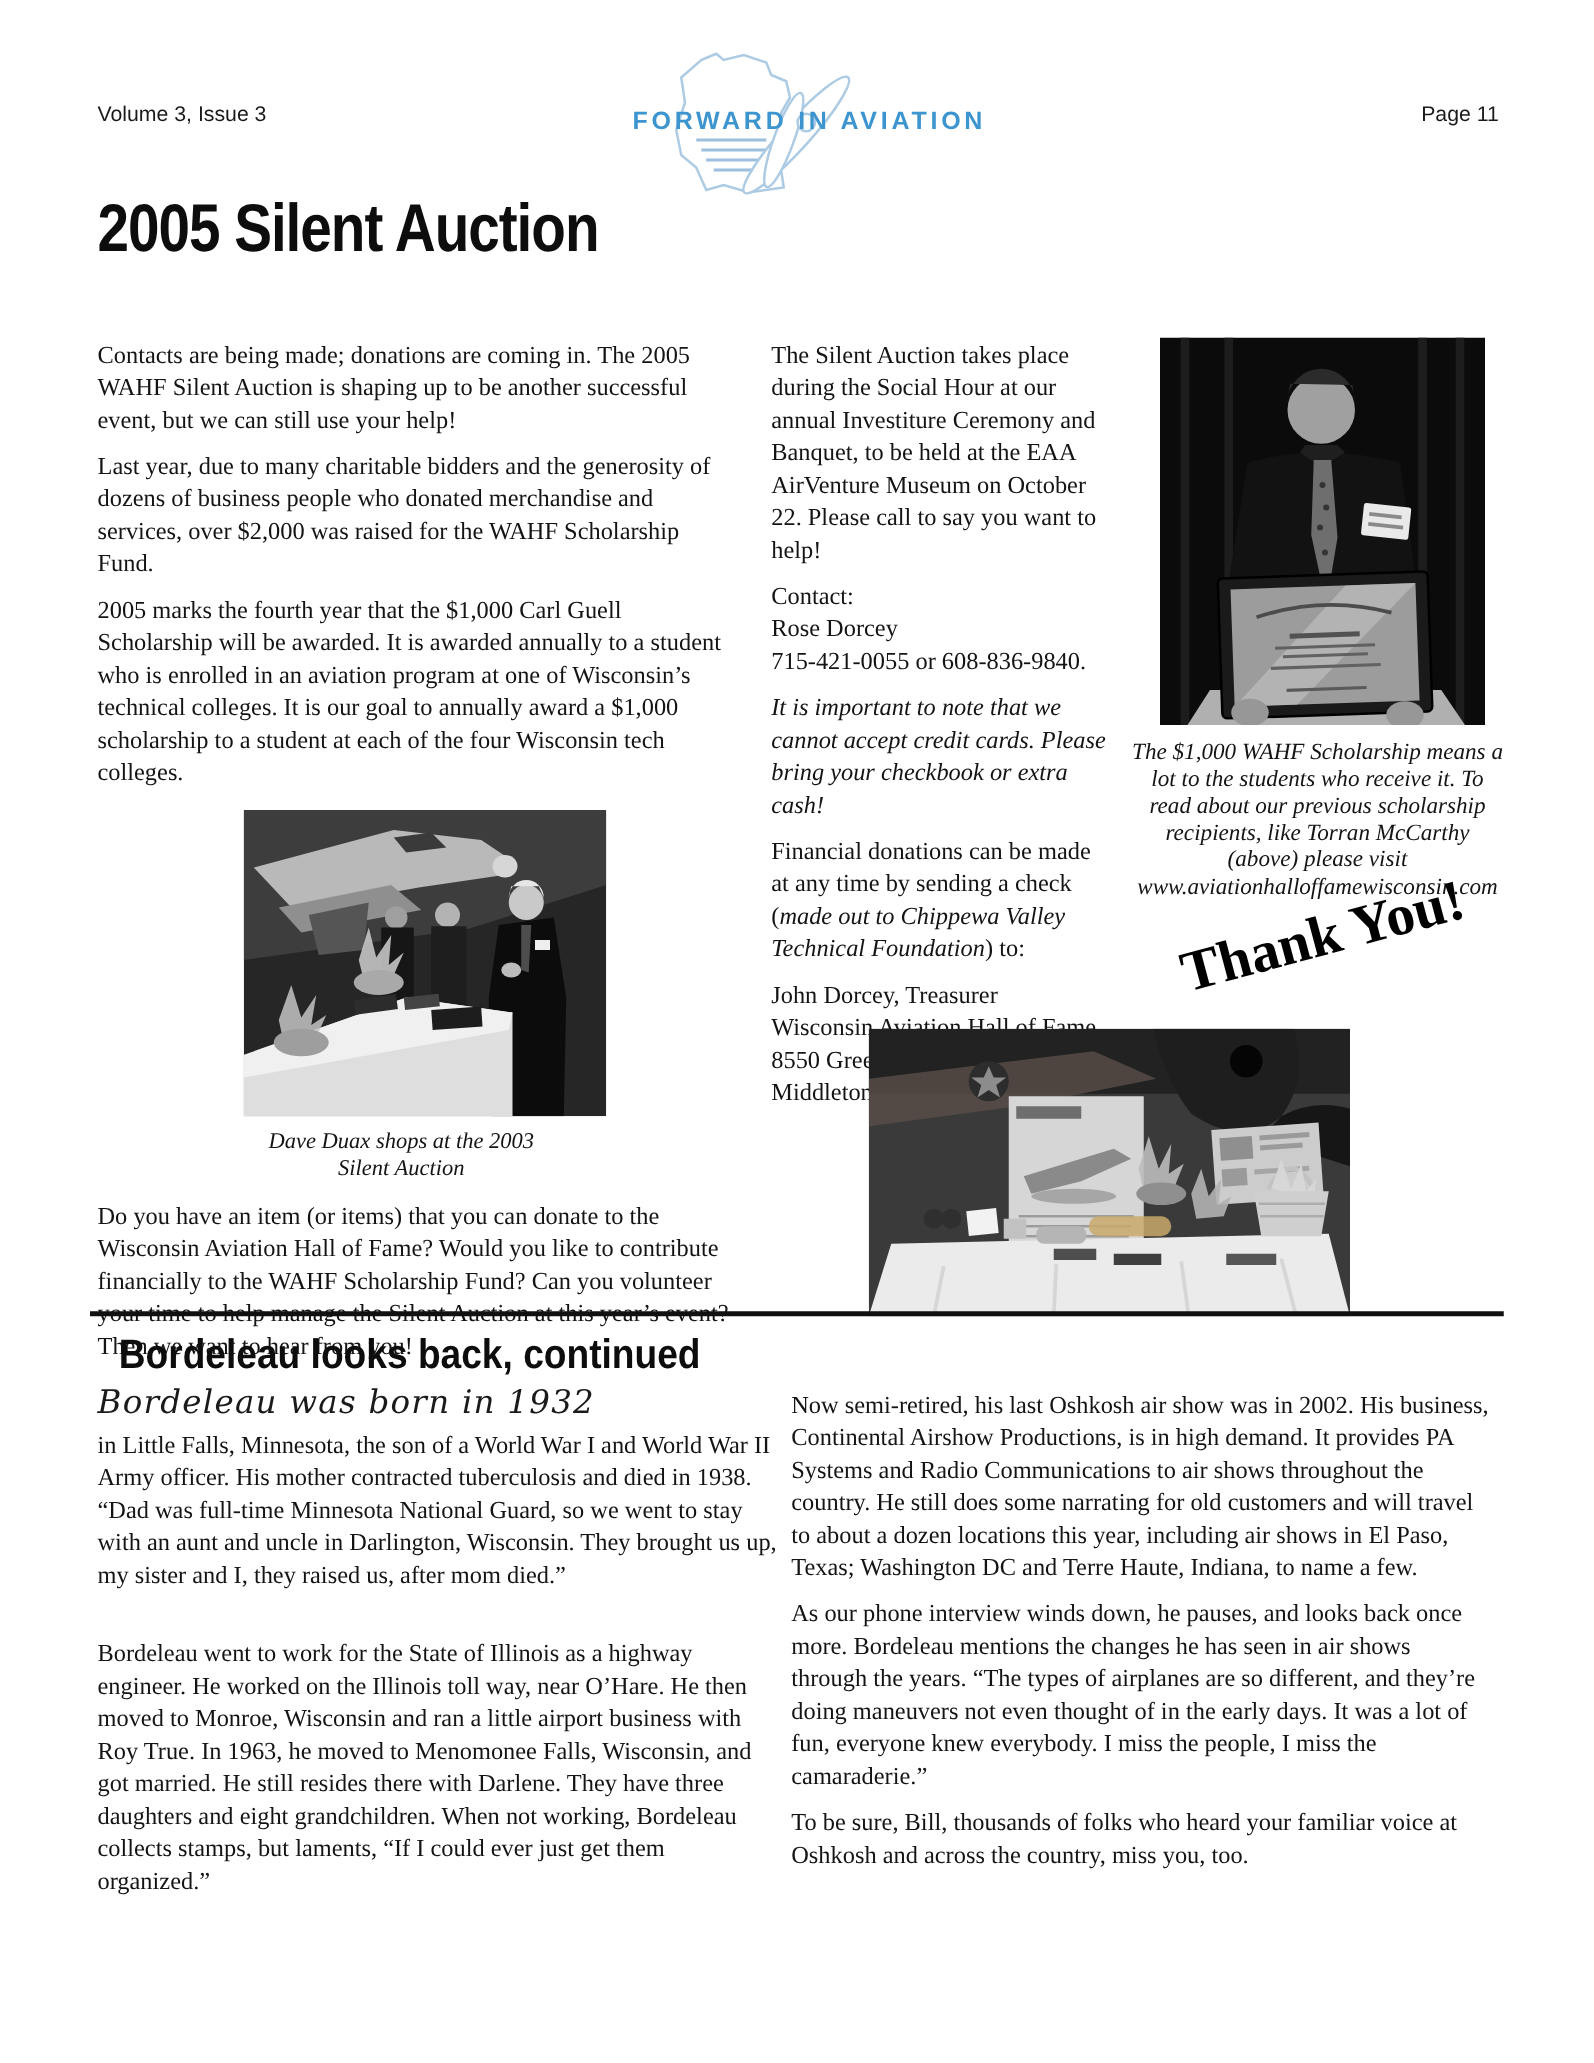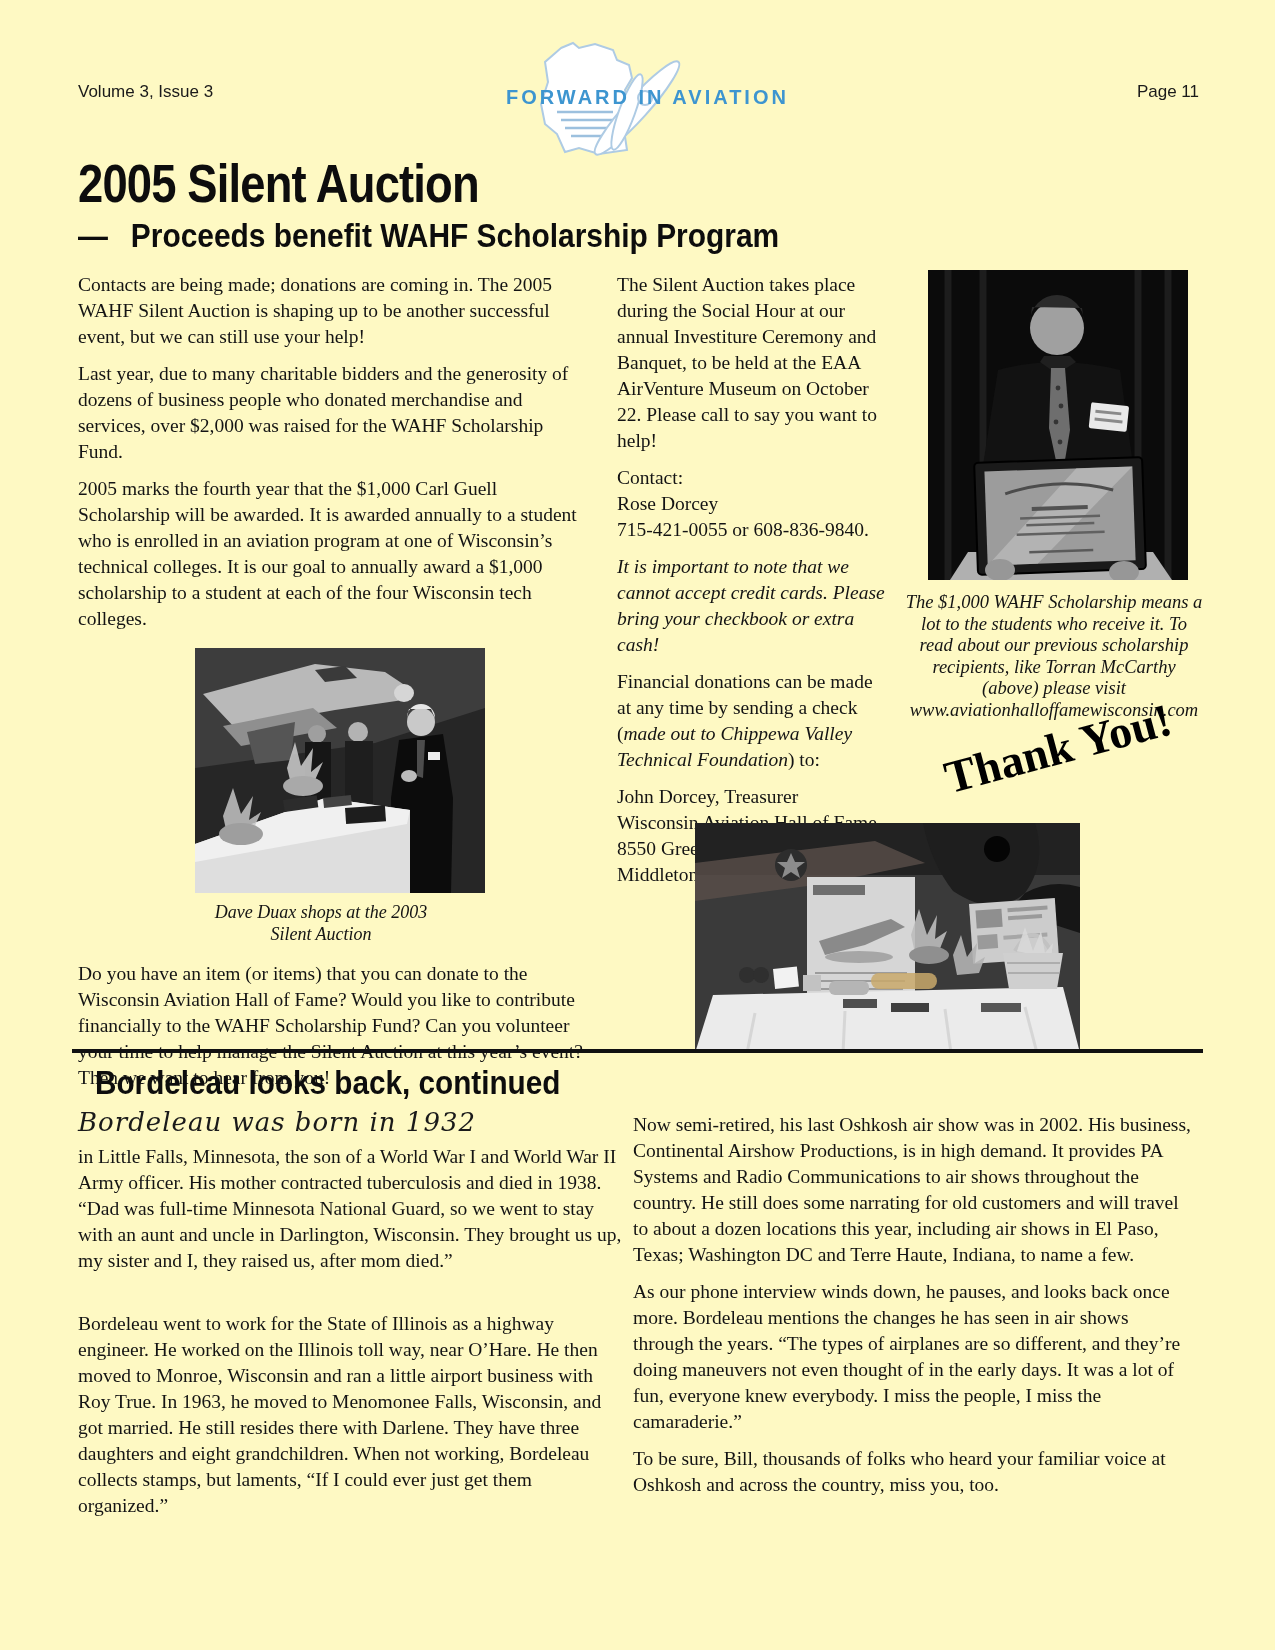"Volume 3, Issue 3" .page { background: #fef9c3 -> #ffffff }
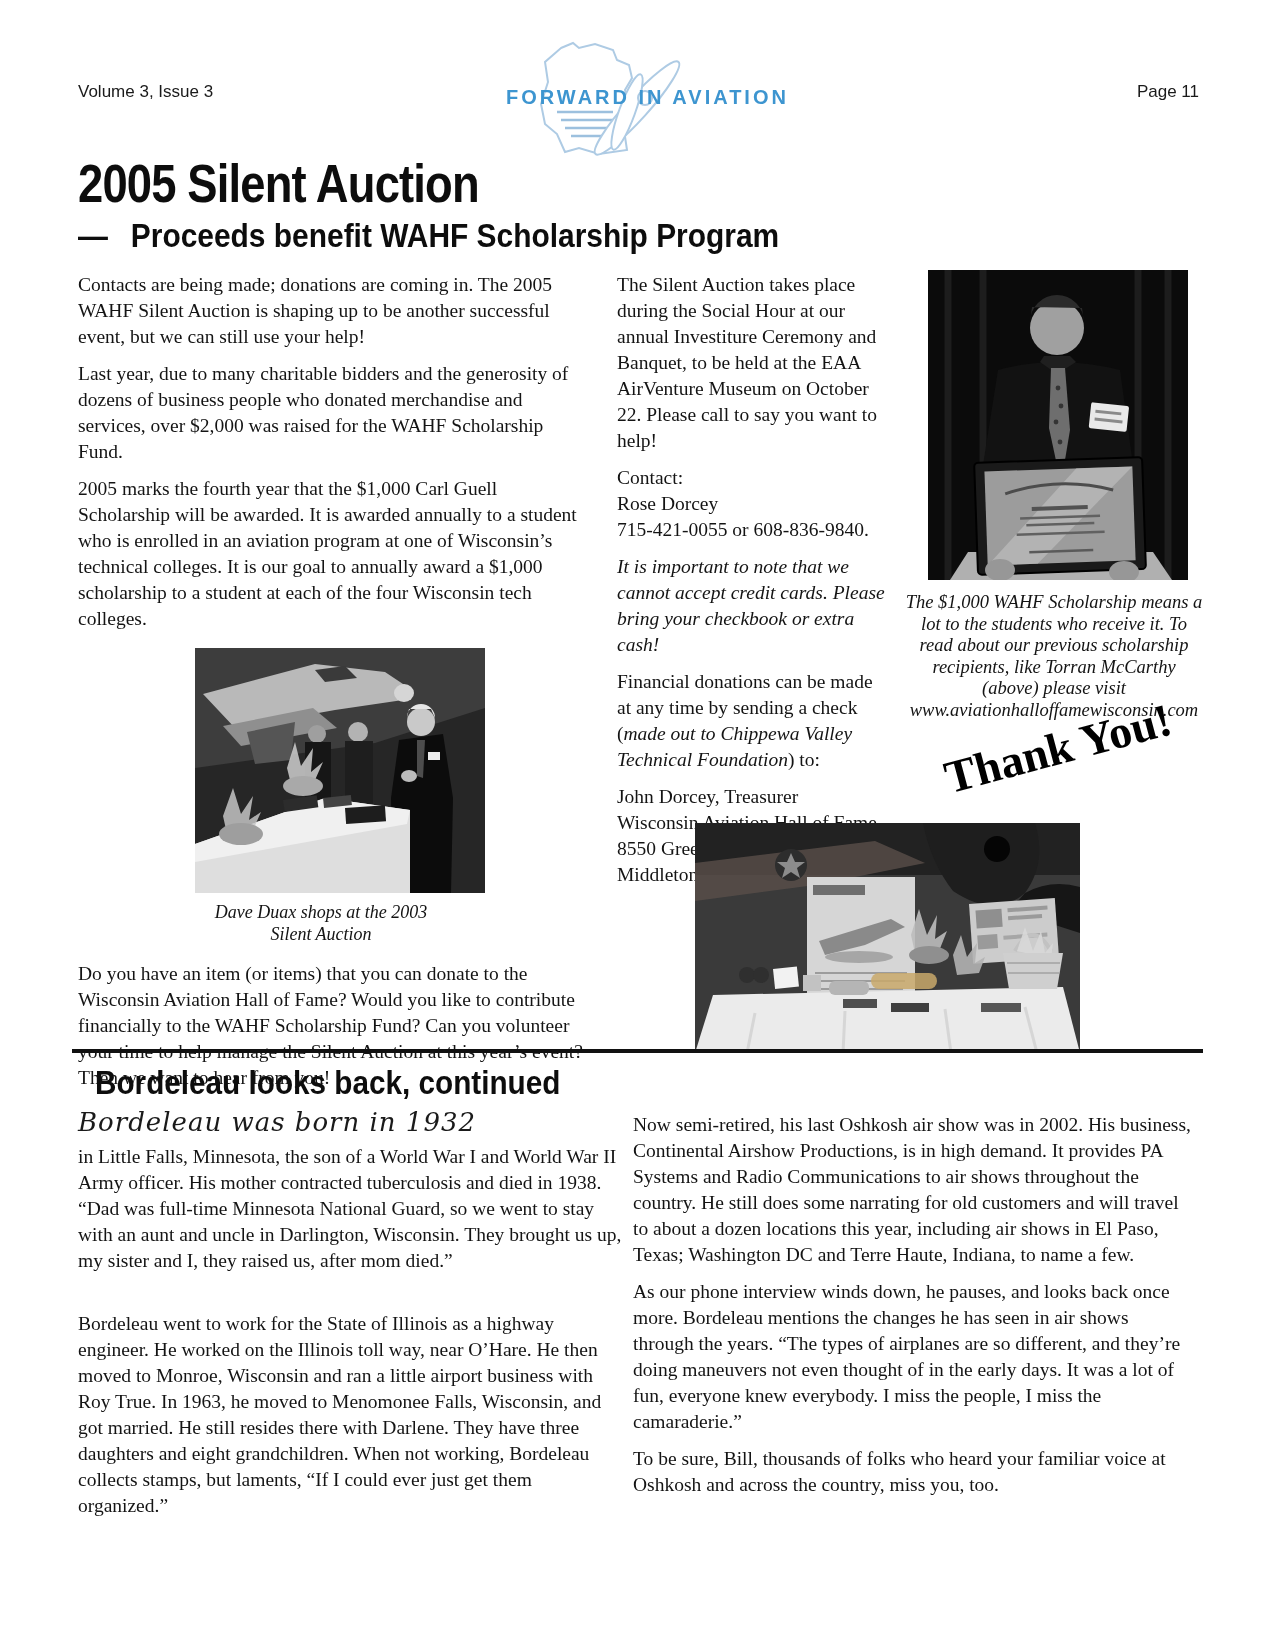"— Proceeds benefit WAHF Scholarship" div.abs { html: <div> <span><span>—</span><span>Proceeds benefit WAHF Scholarship Program</span></span> </div> -> none }
